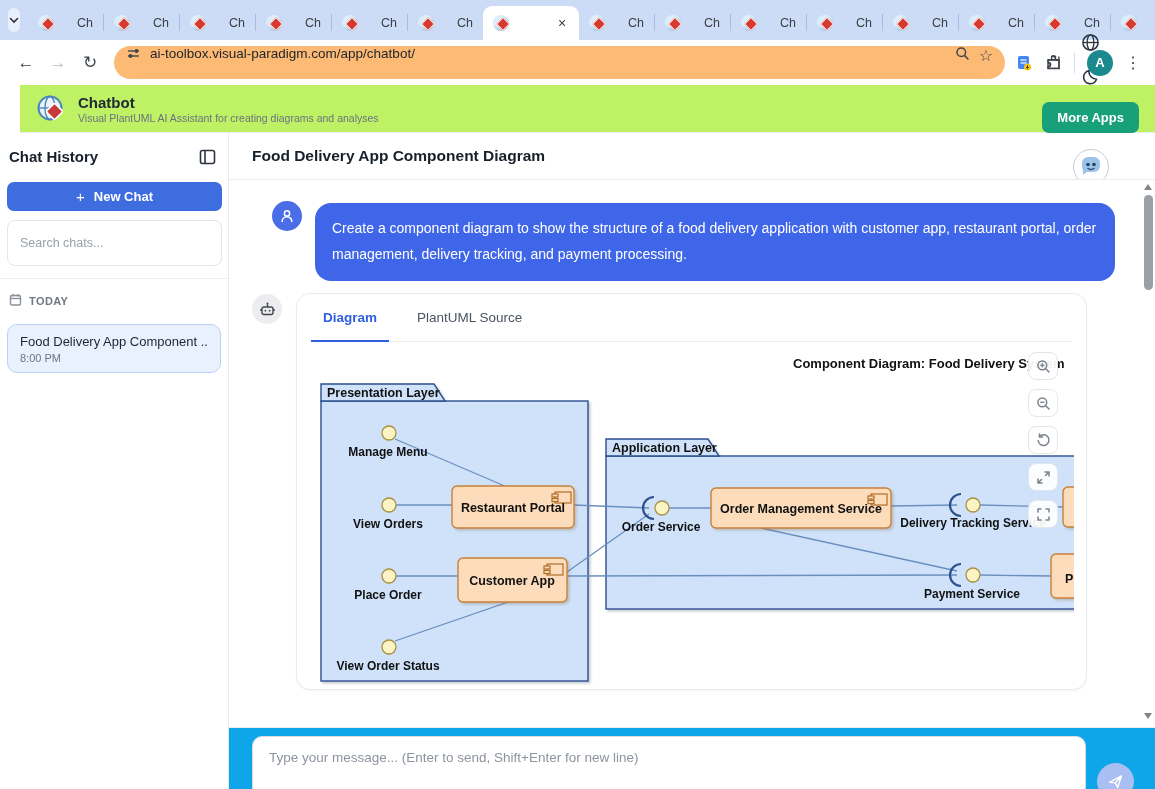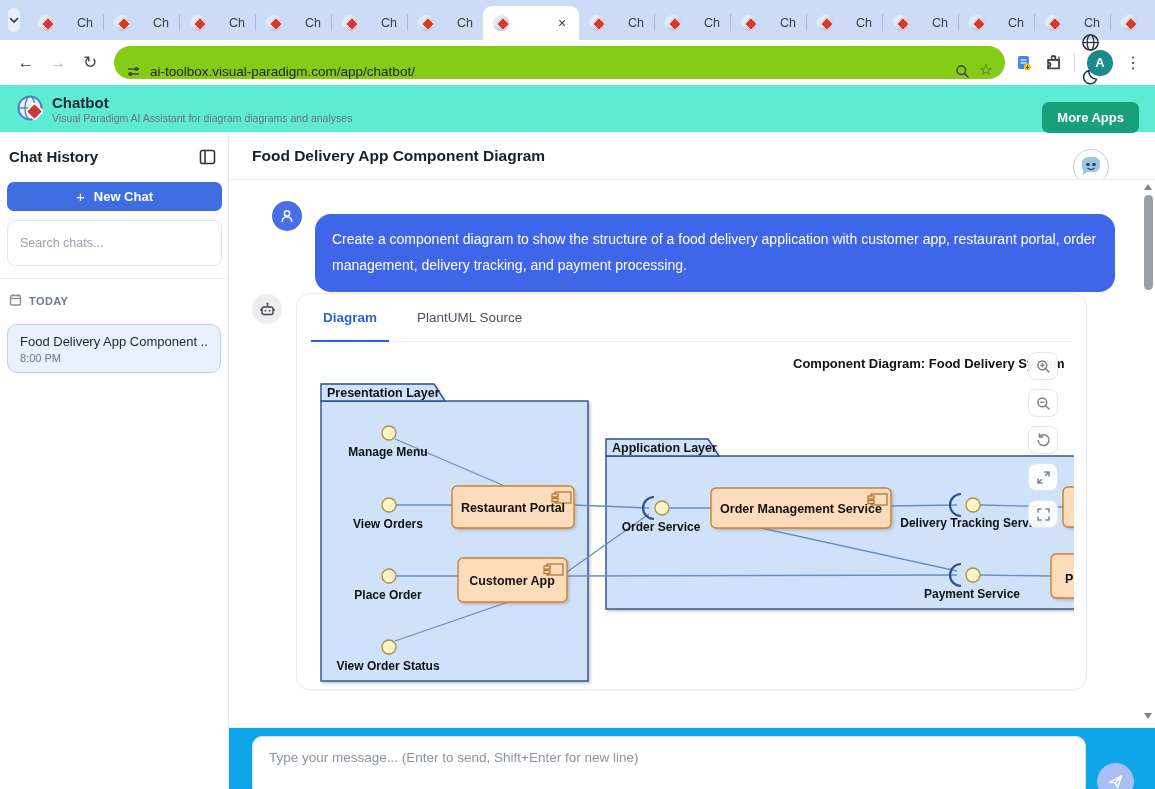"ai-toolbox.visual-paradigm.com/app/chatb" .url-pill { align-items: flex-end -> flex-start; background: #84cc16 -> #fdba74 }
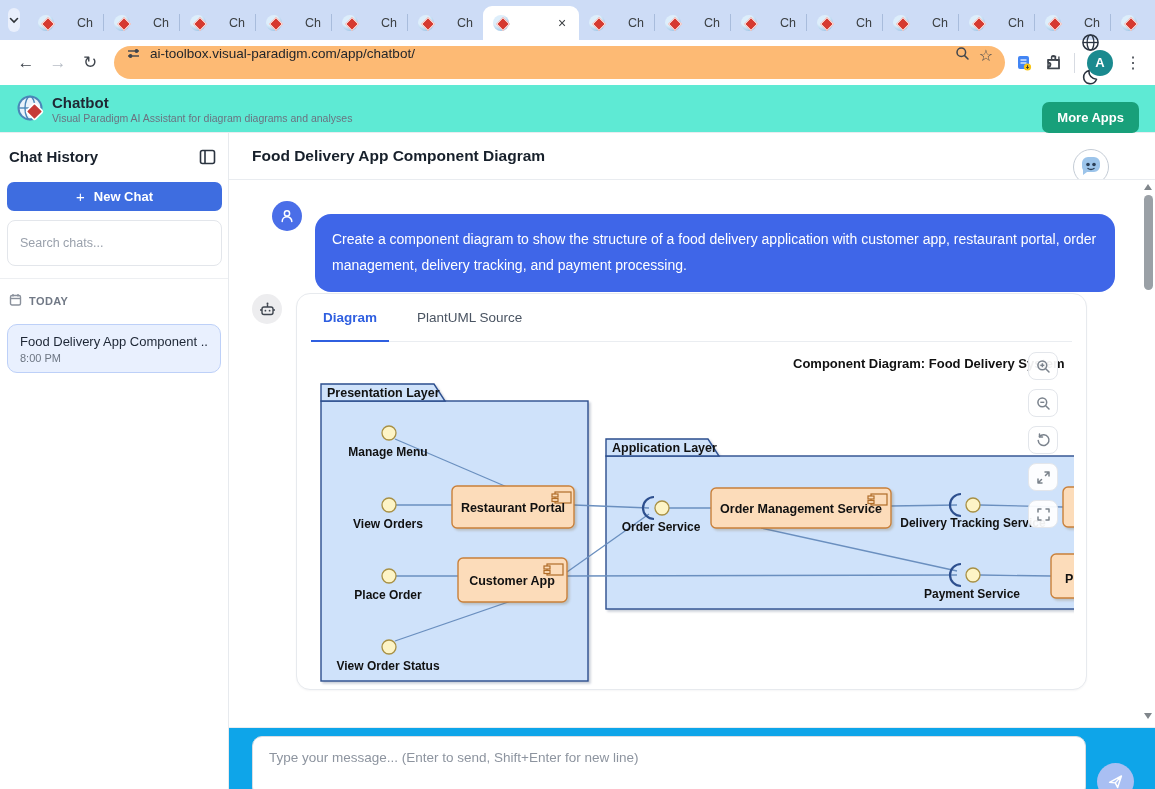"Chatbot" .appheader { background: #5eead4 -> #bef264; gap: 6px -> 12px; margin-left: none -> 20px }
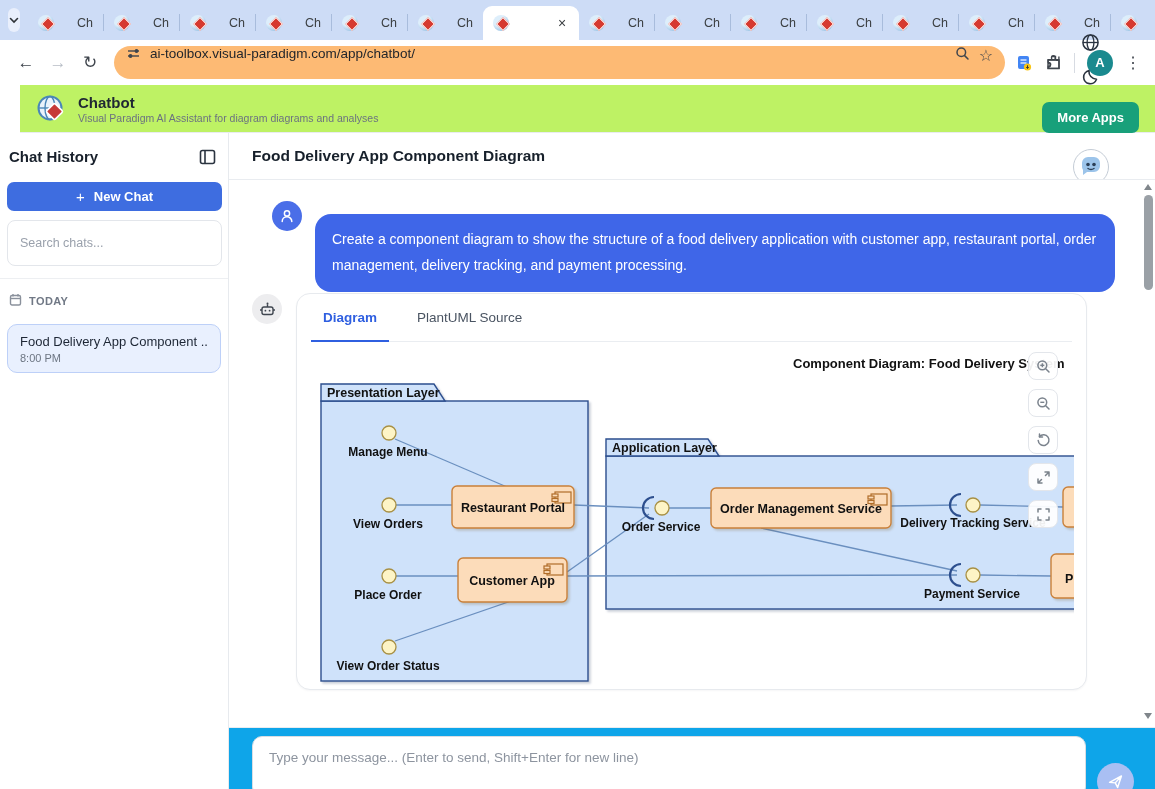"Visual Paradigm AI Assistant for" div.app-subtitle { text: Paradigm AI Assistant for diagram -> PlantUML AI Assistant for creating }
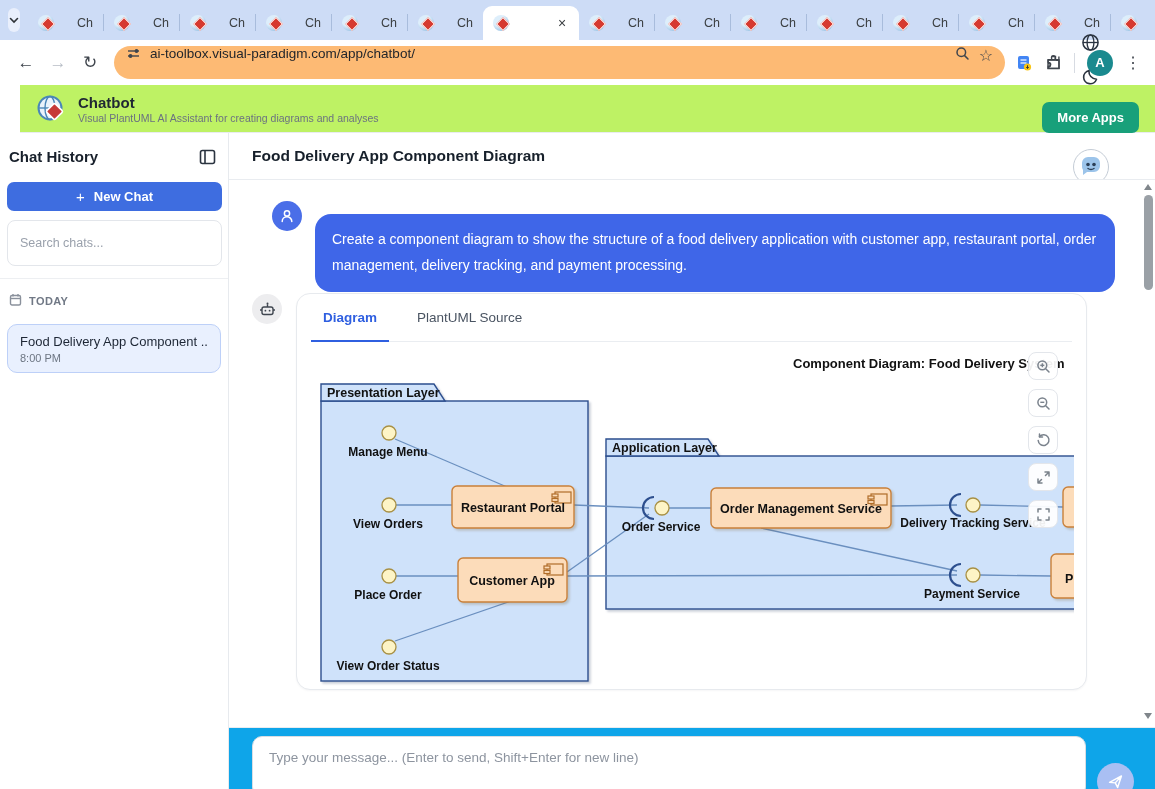"Create a component diagram to" .user-bubble { top: 34px -> 23px }
